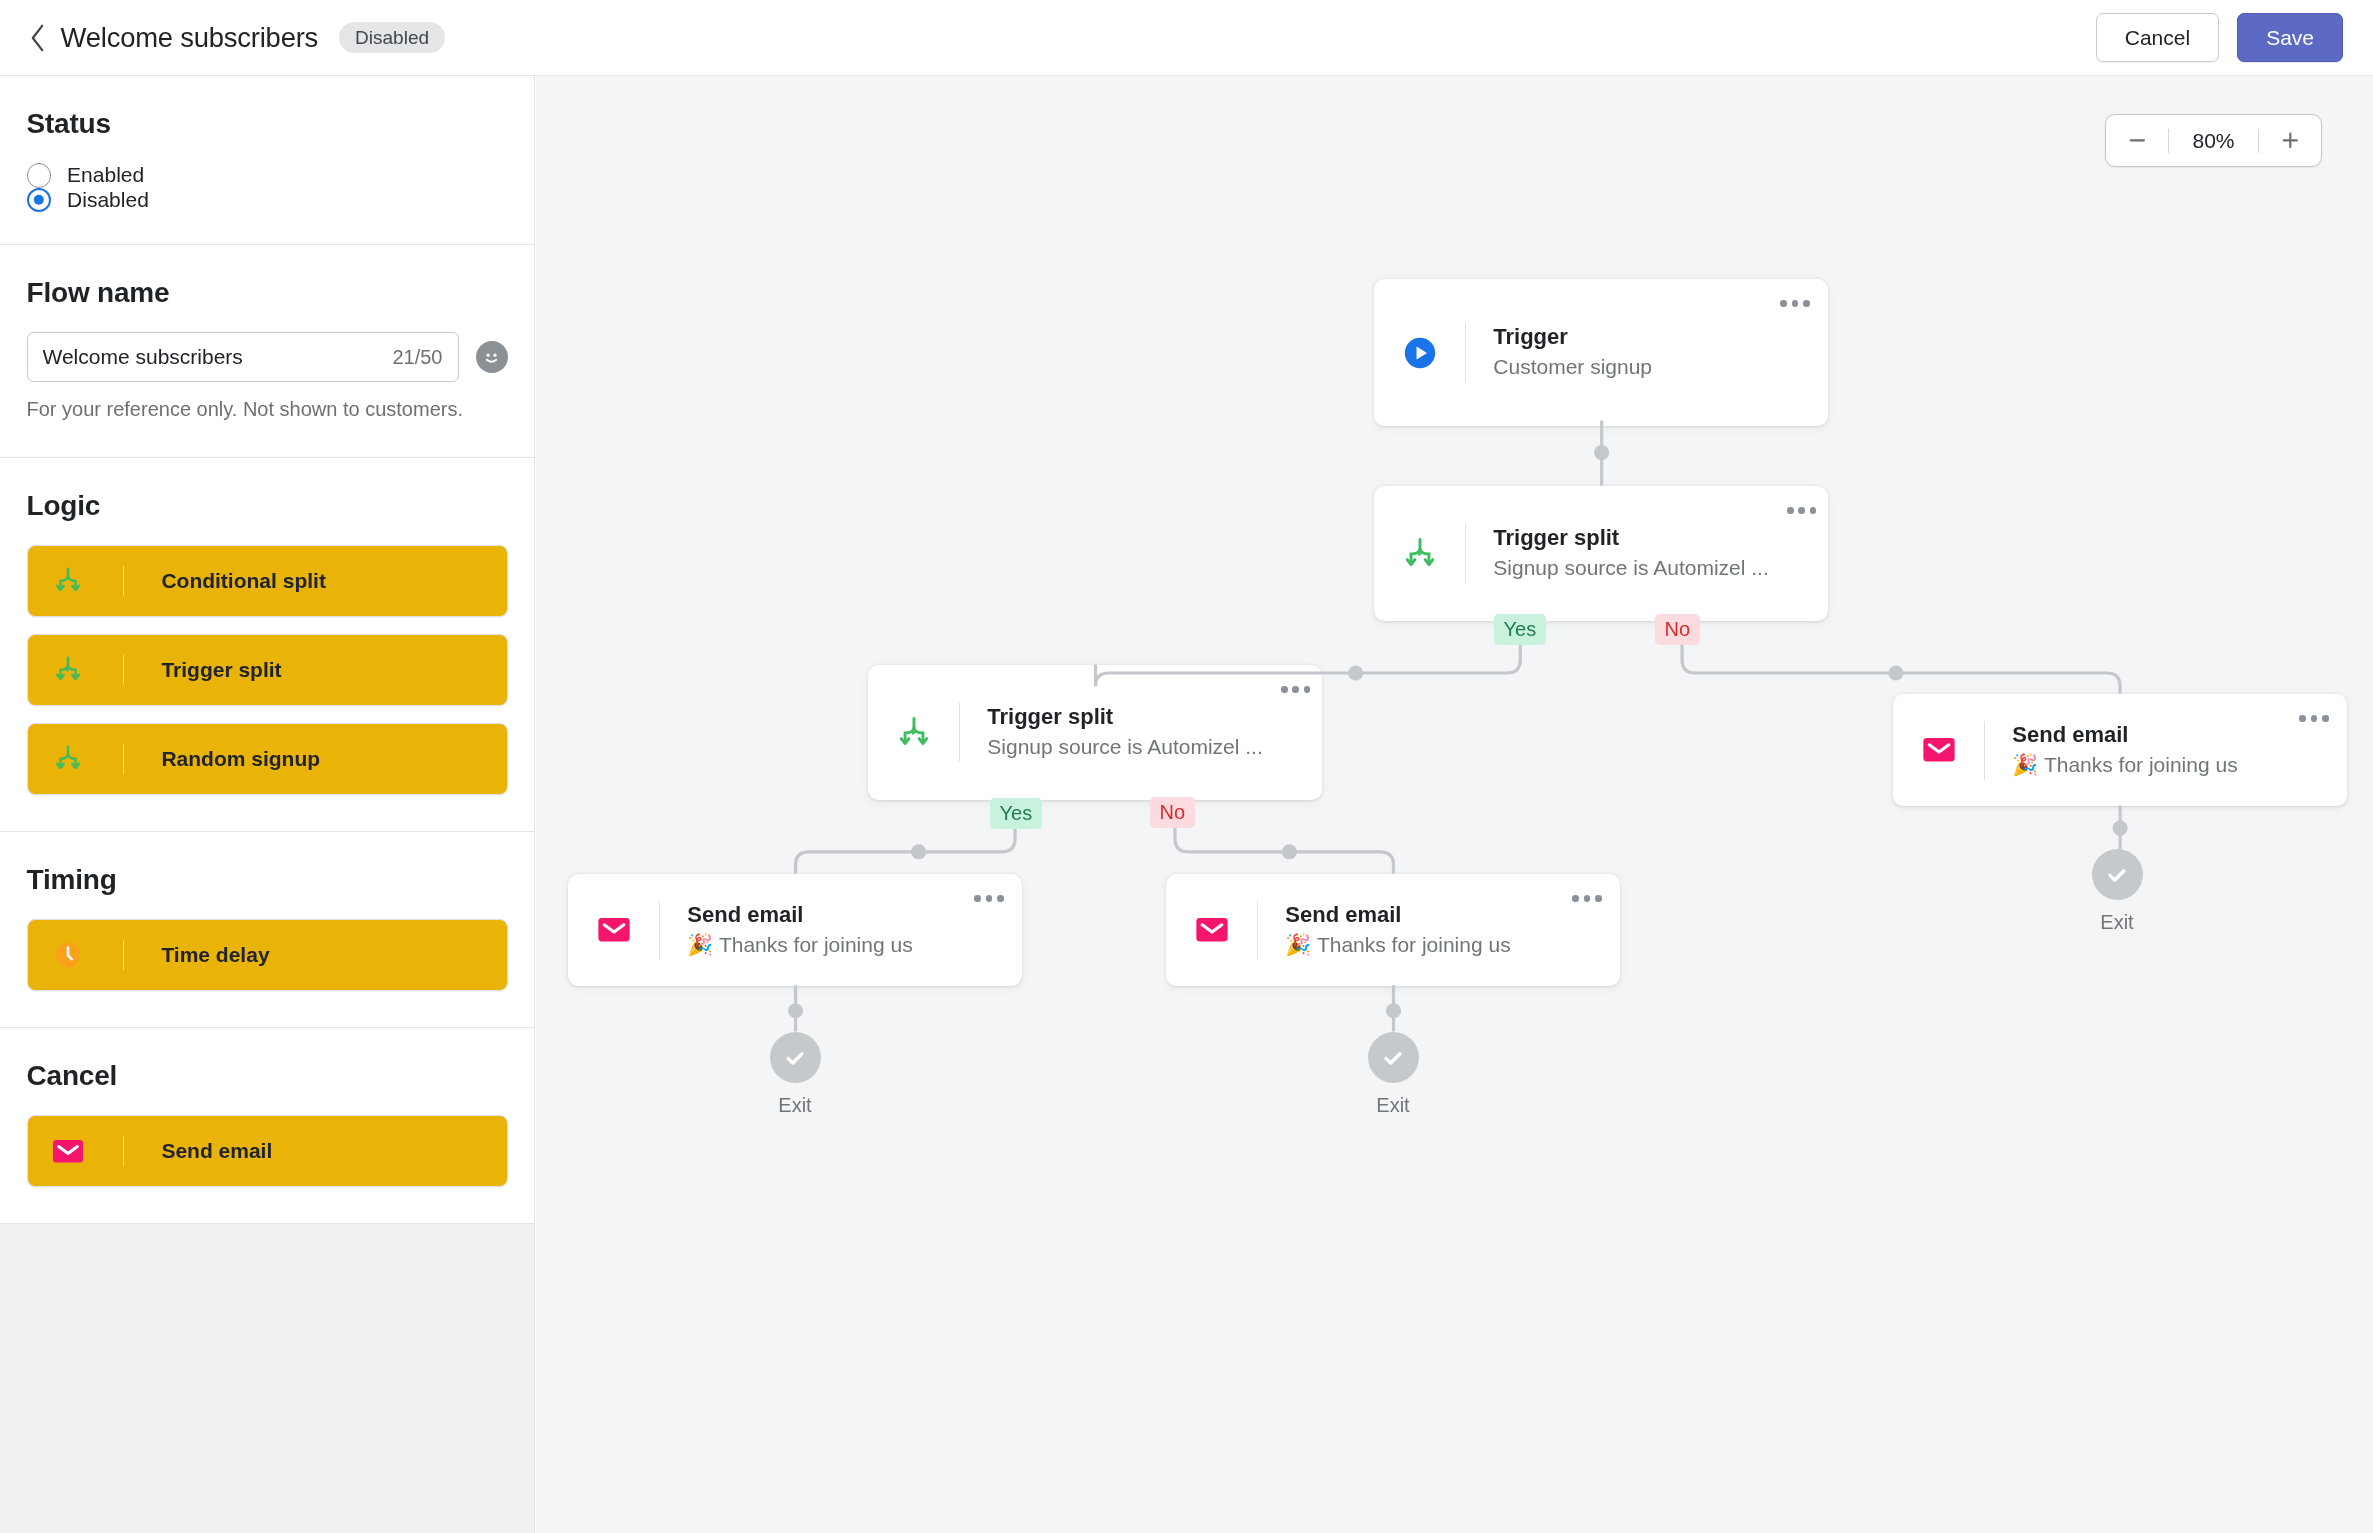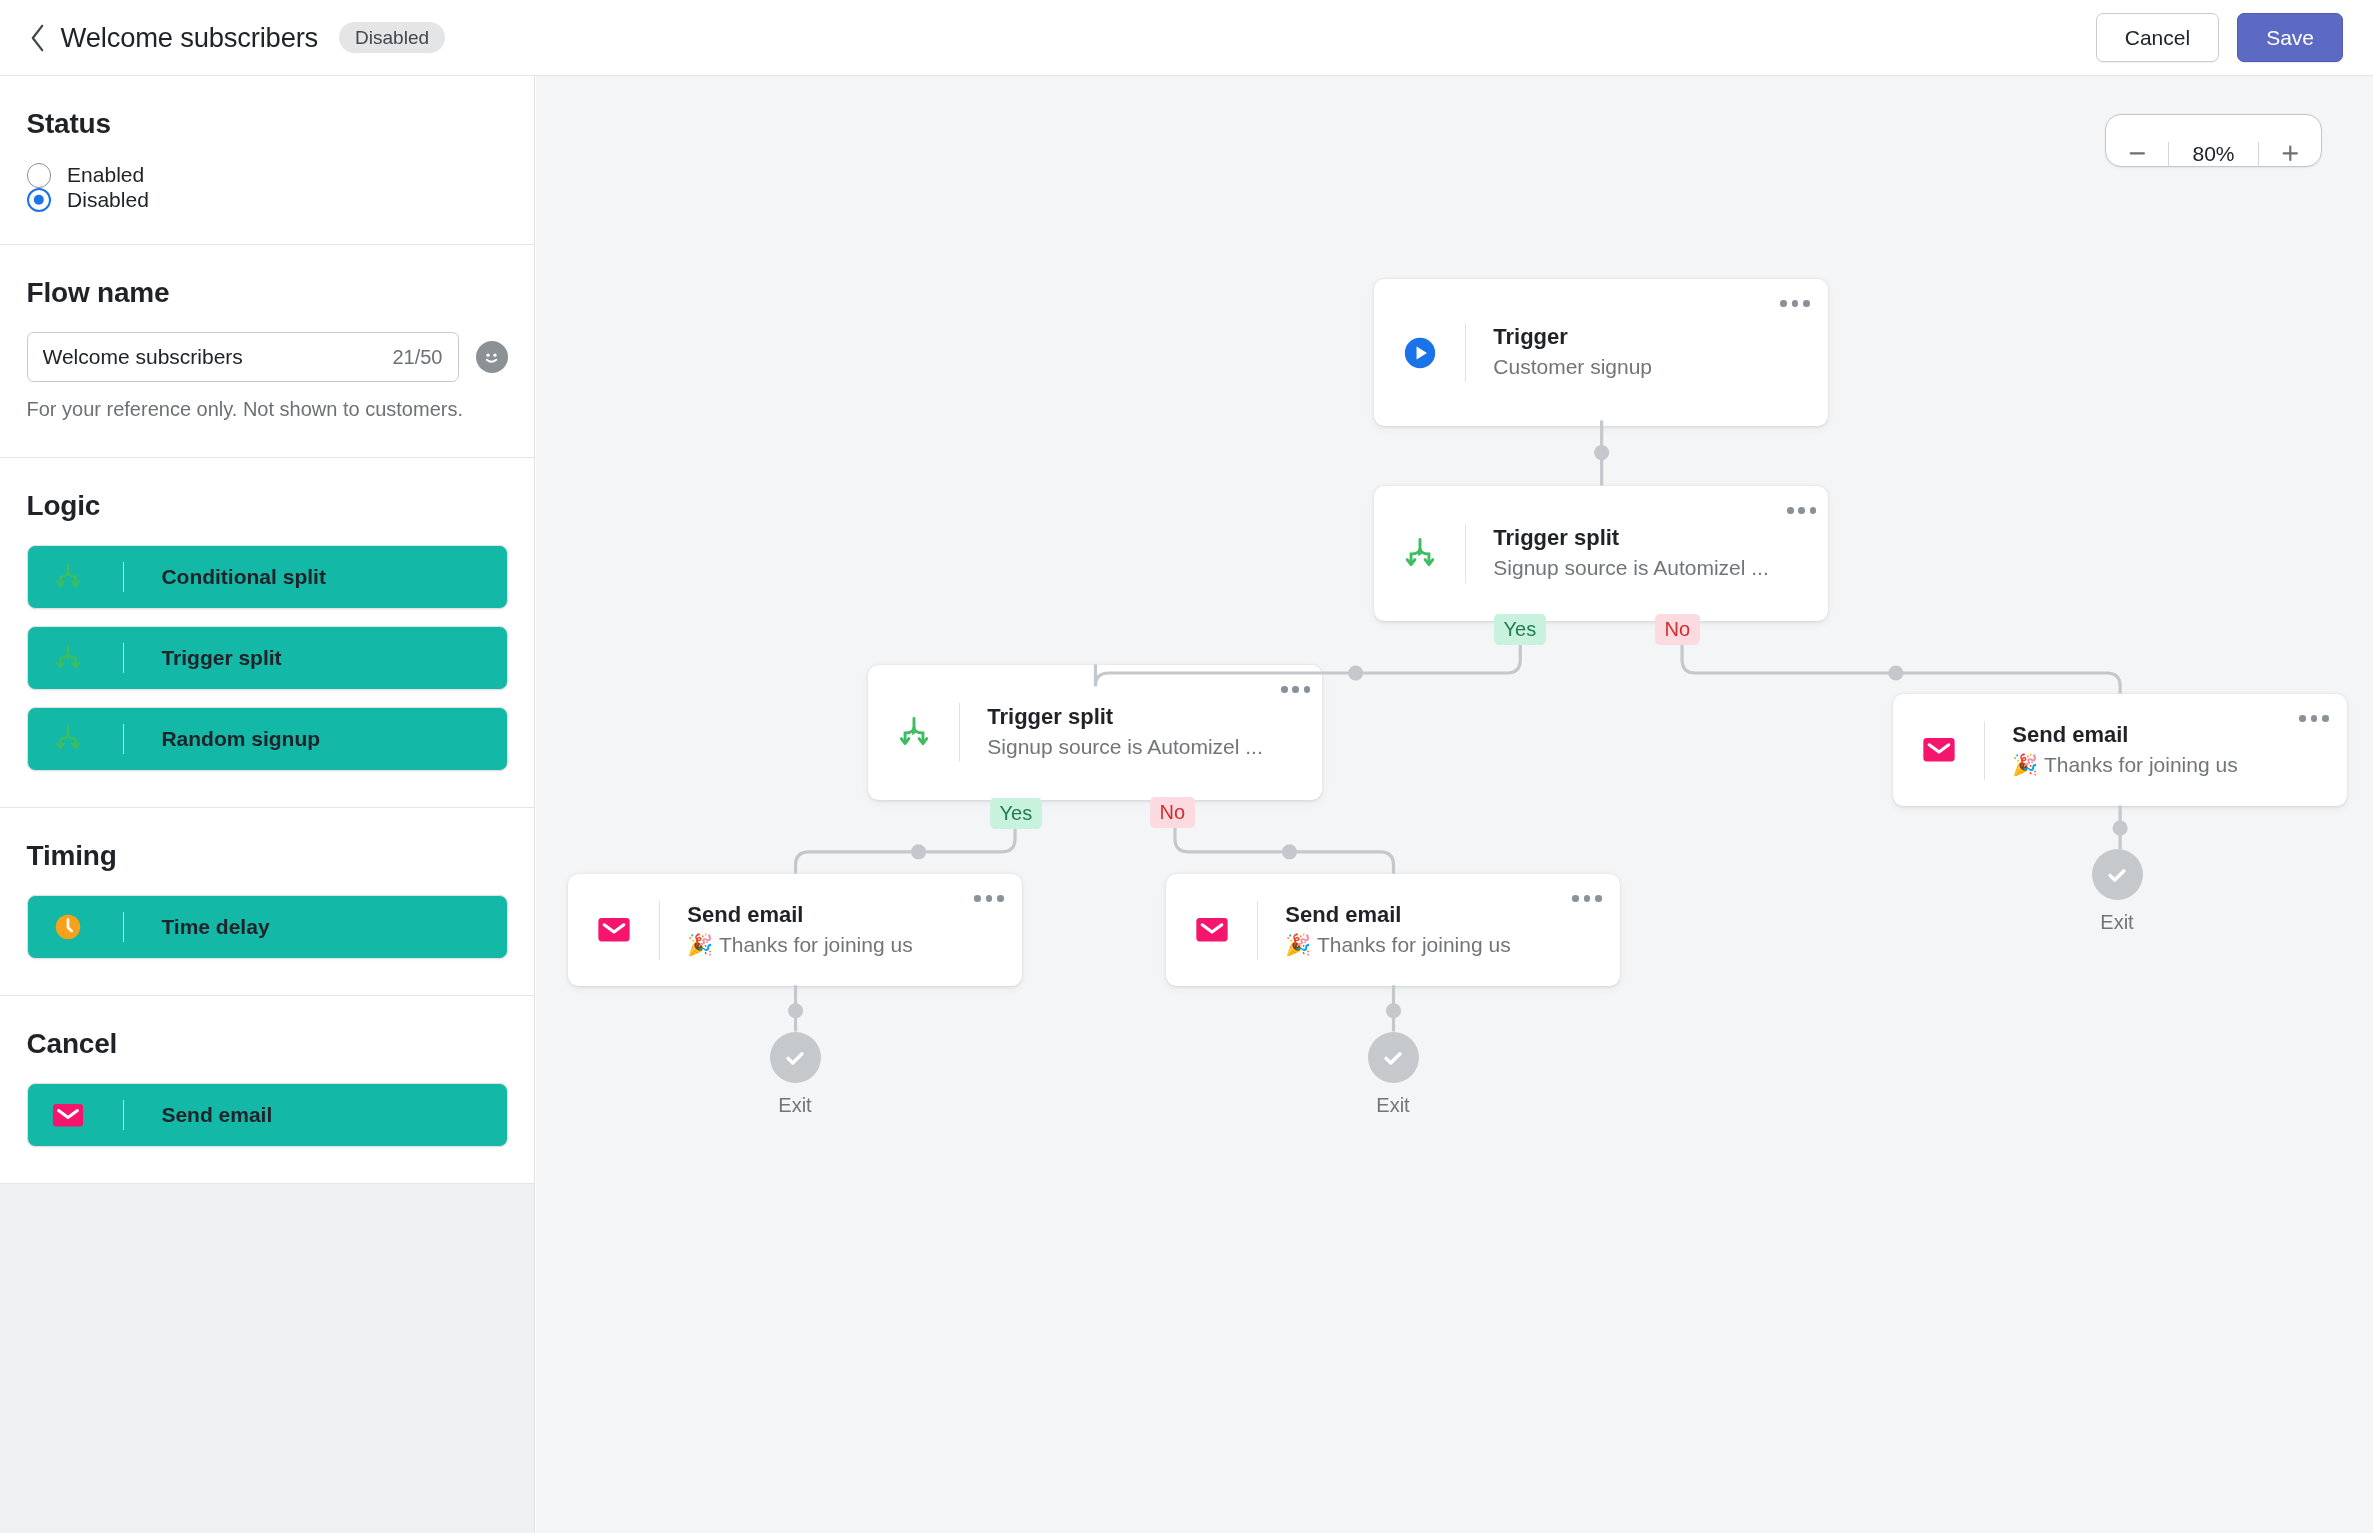"80%" .zoom-ctrl { align-items: flex-end -> center; border-radius: 16px -> 10px }
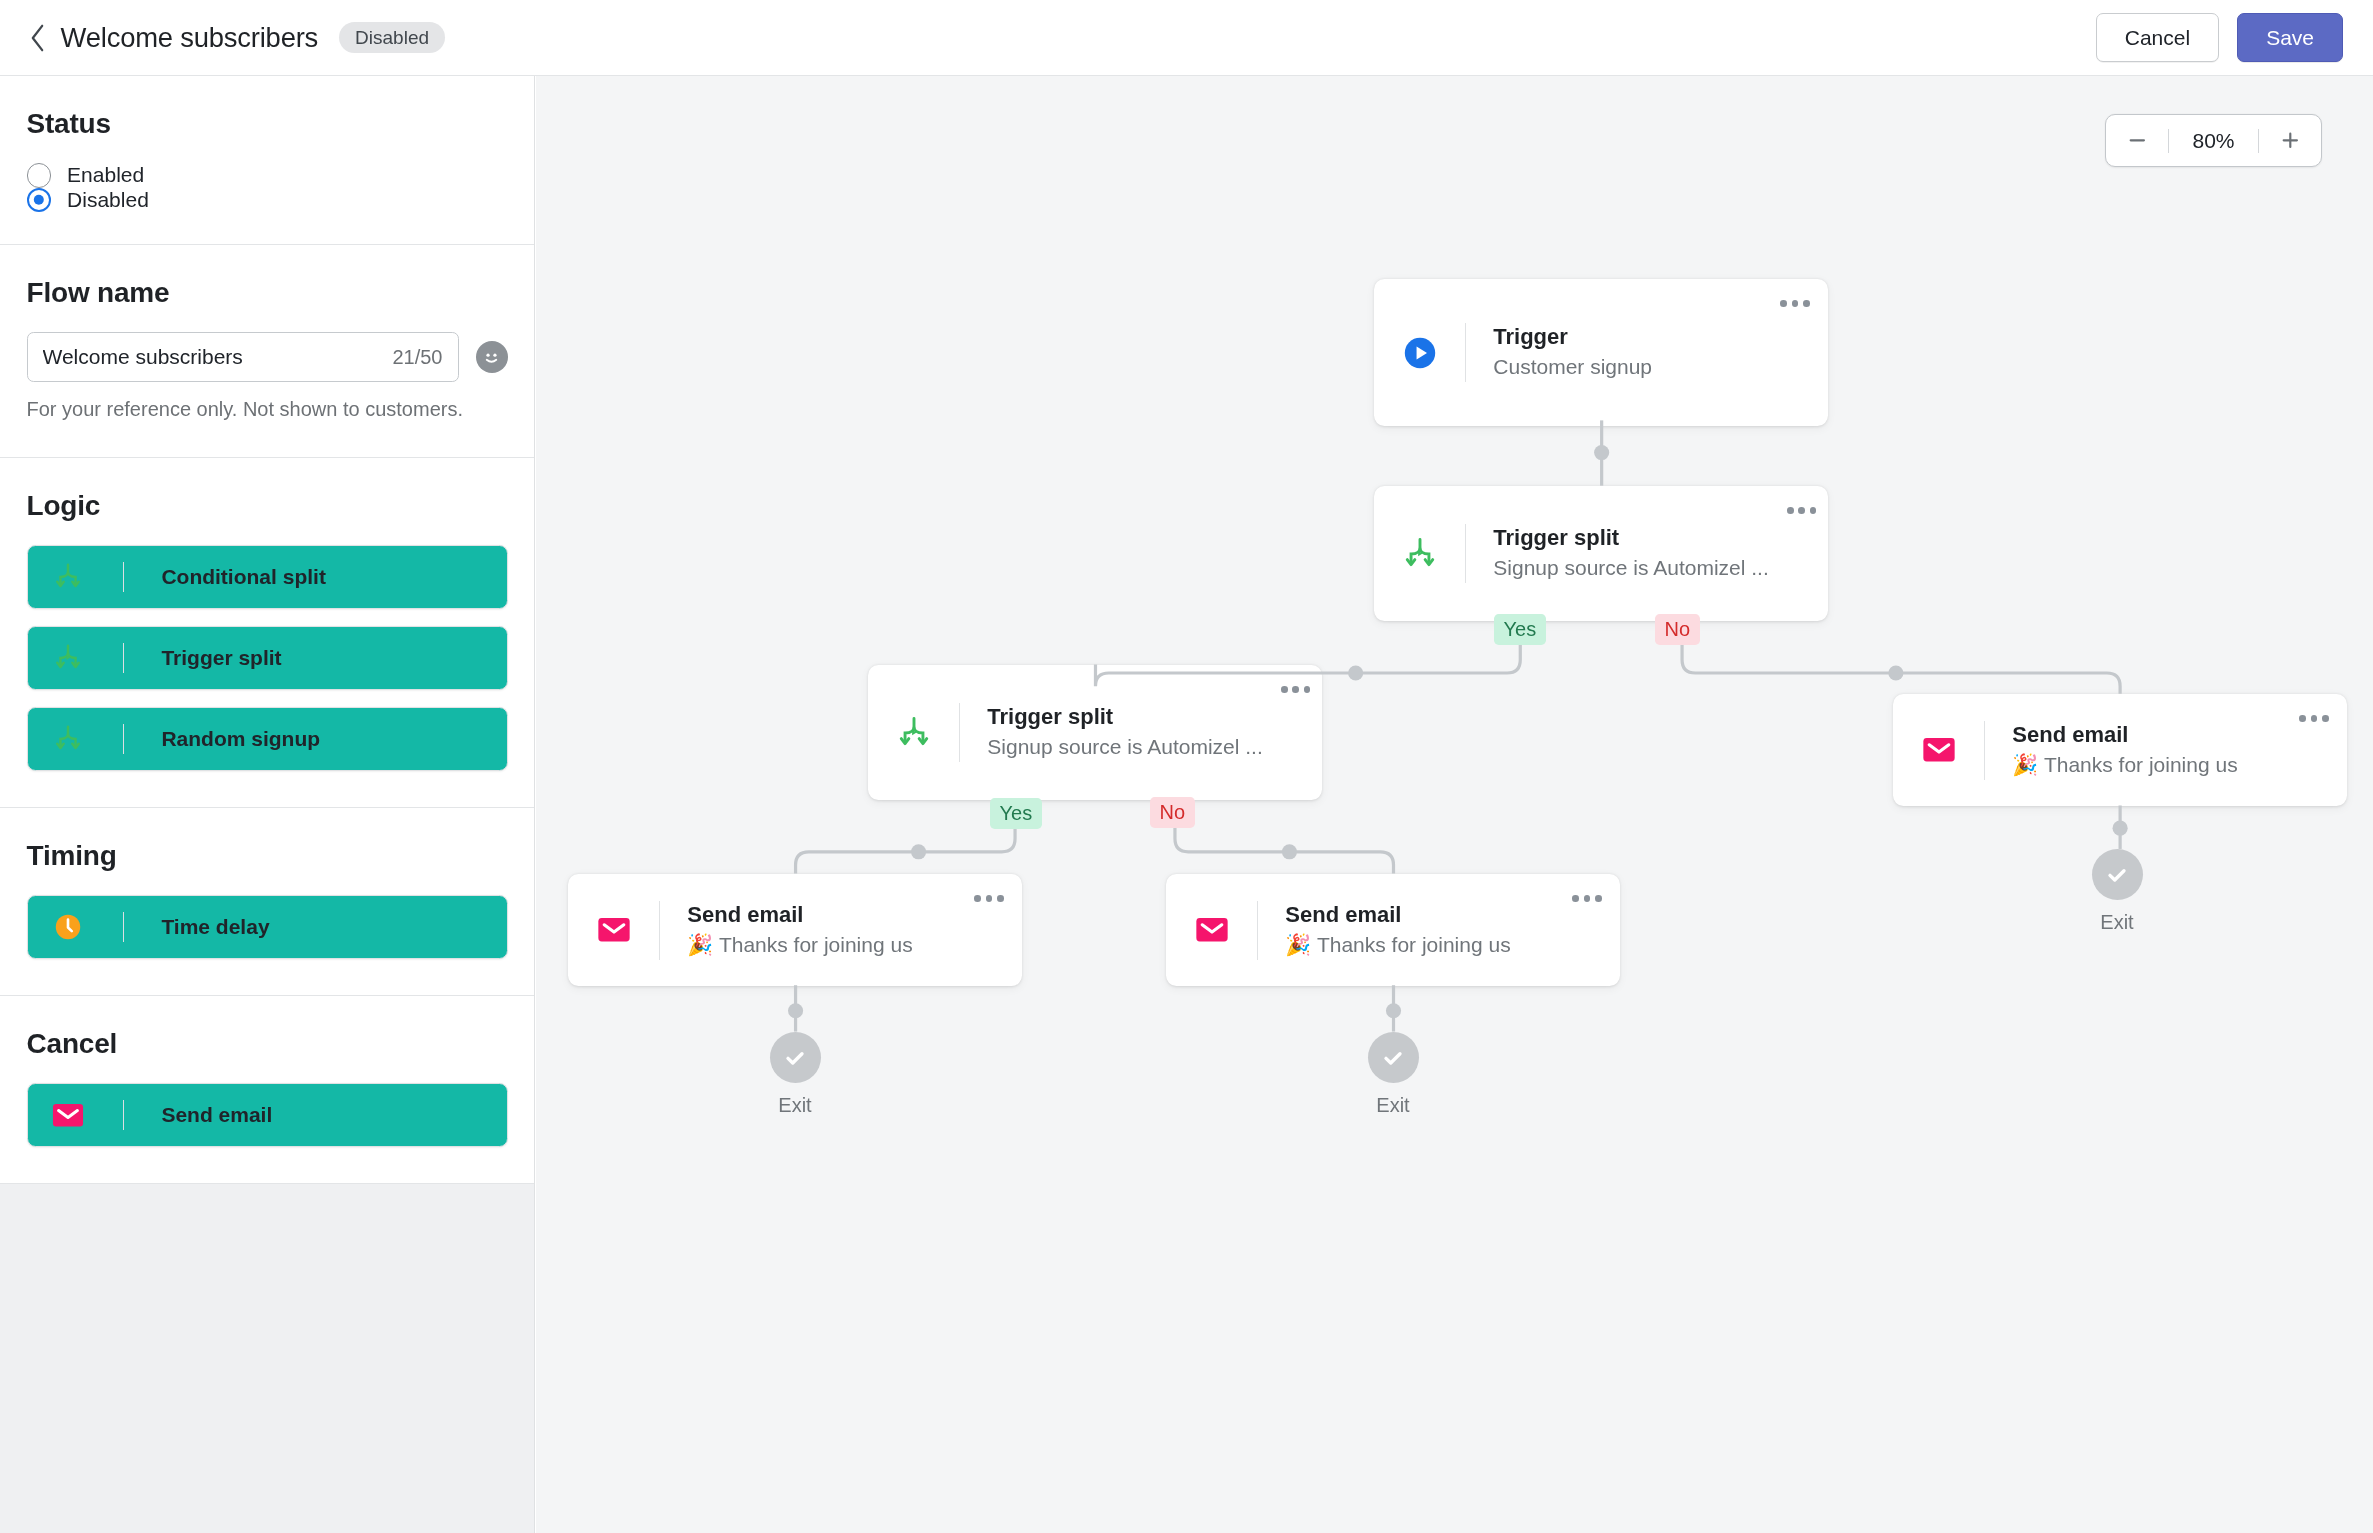"Conditional split" .block-card { background: #14b8a6 -> #eab308; height: 64px -> 72px }
